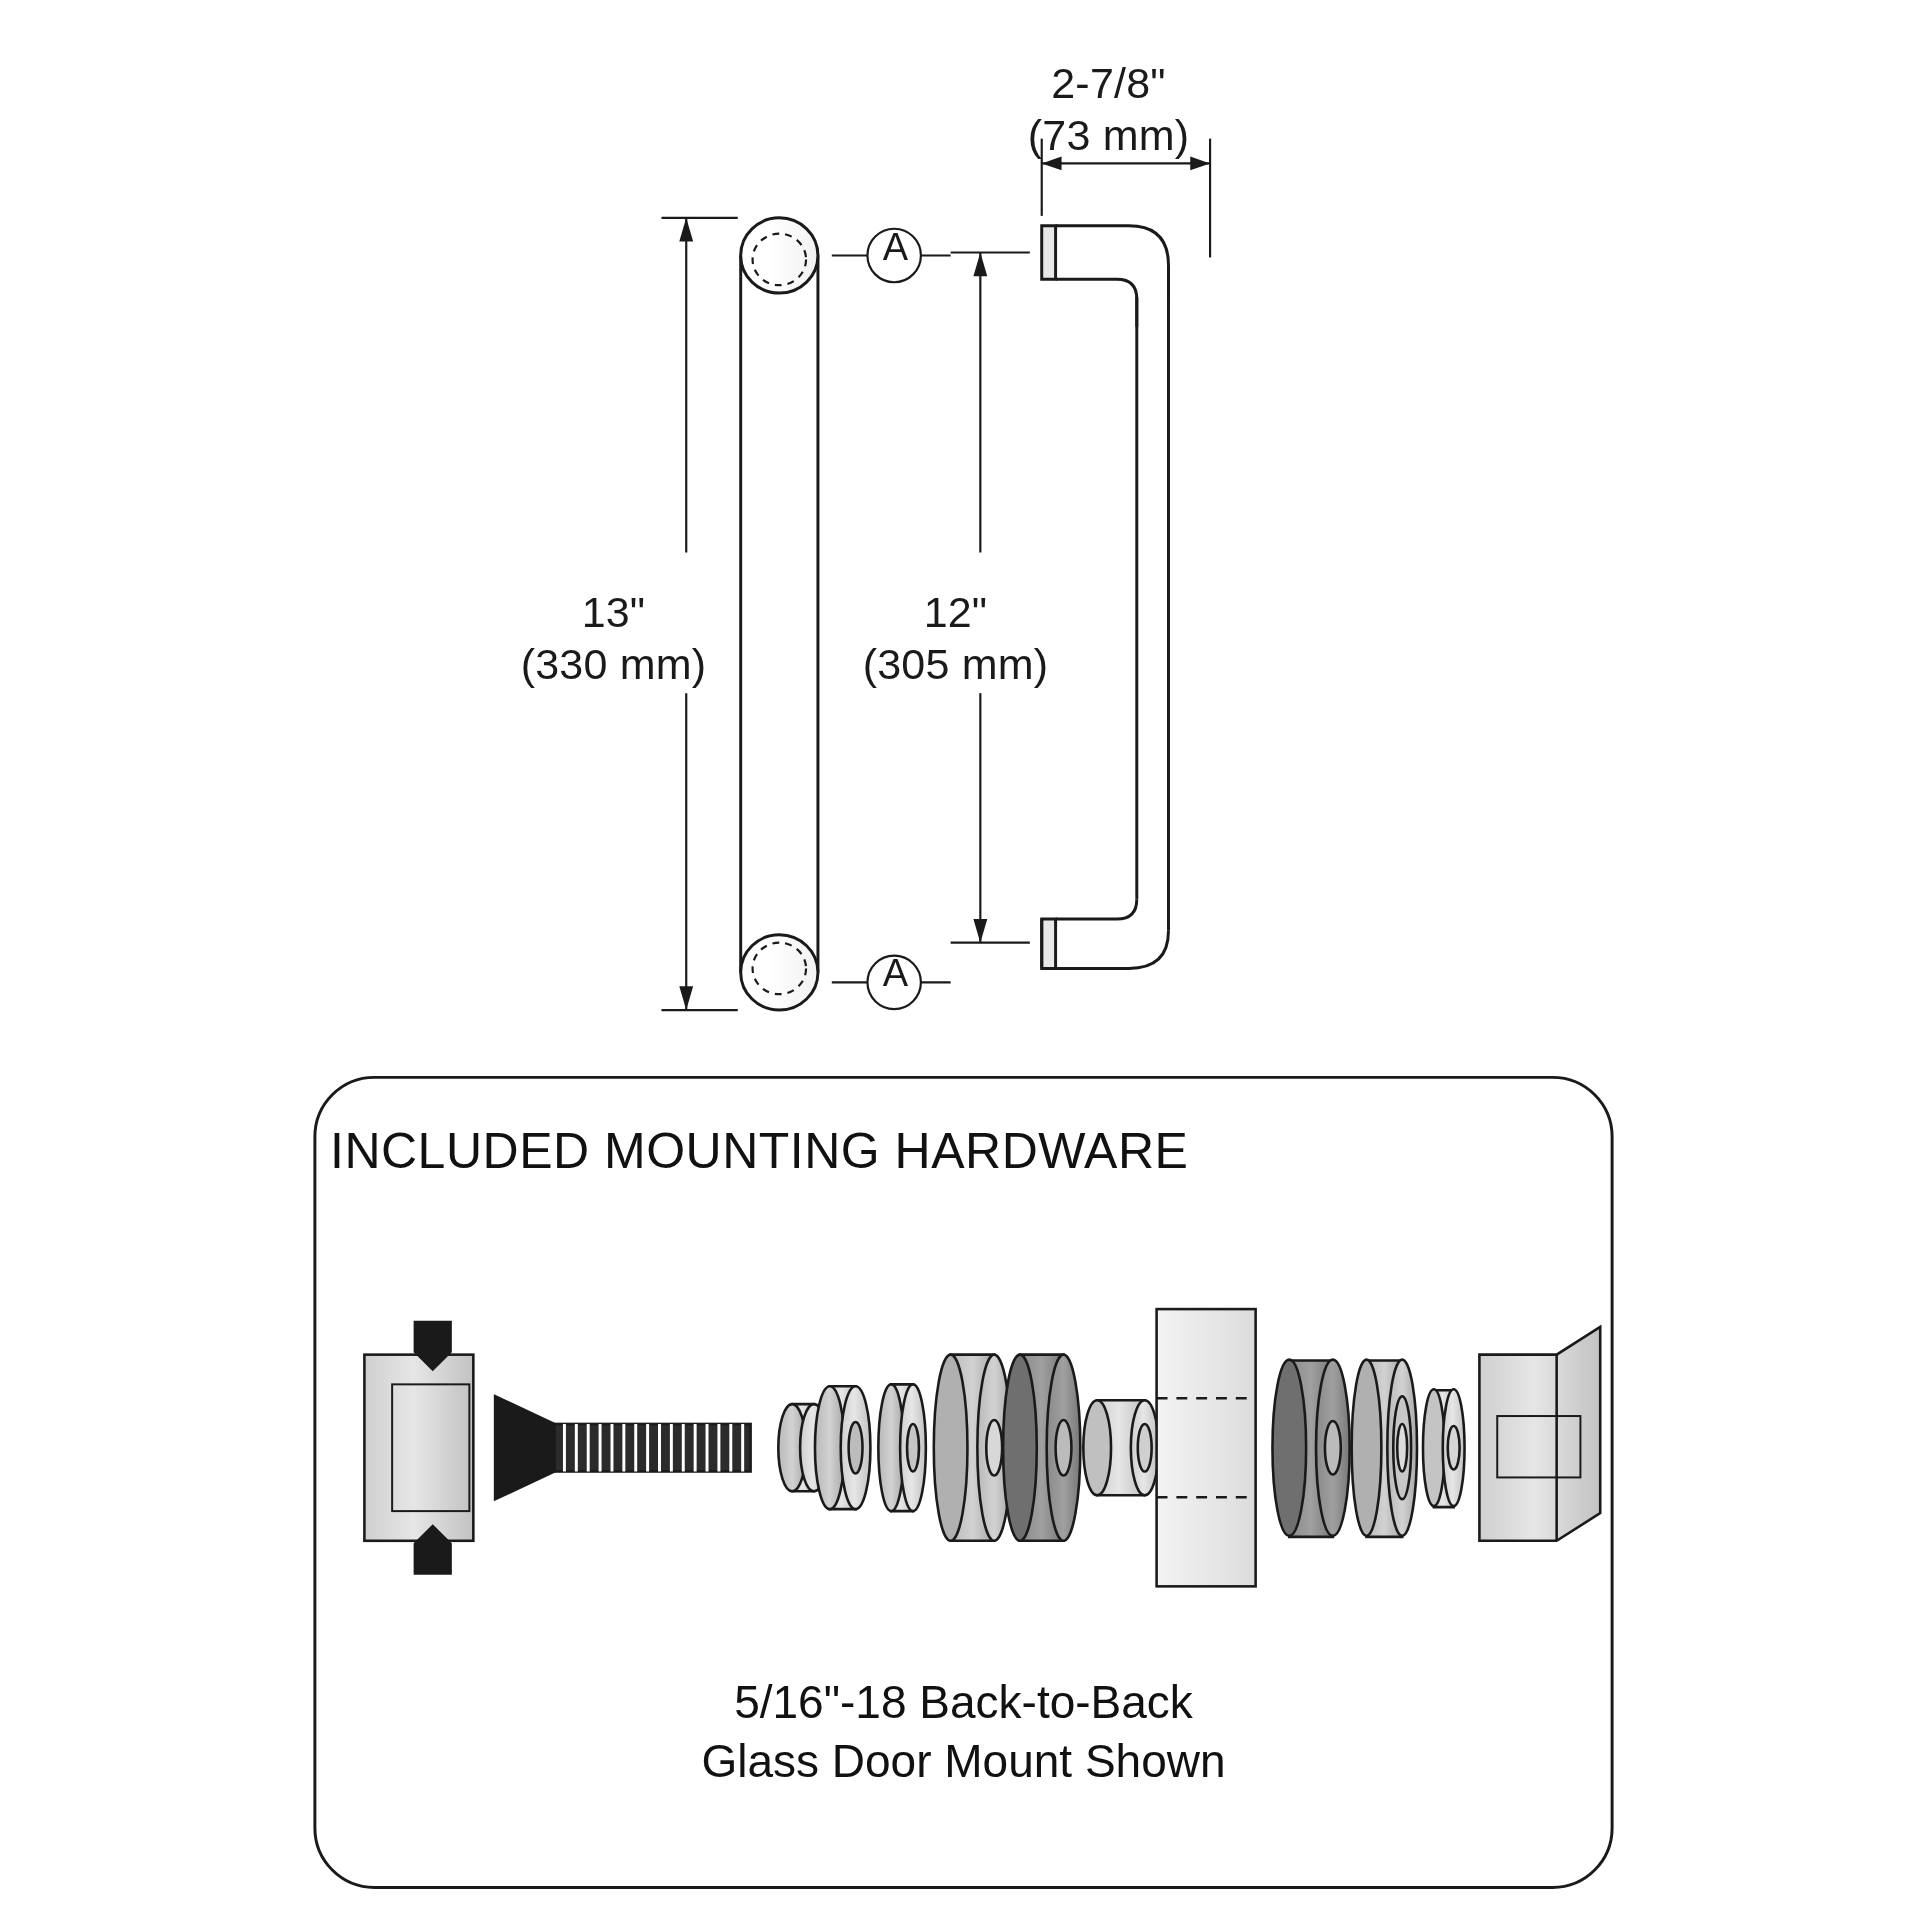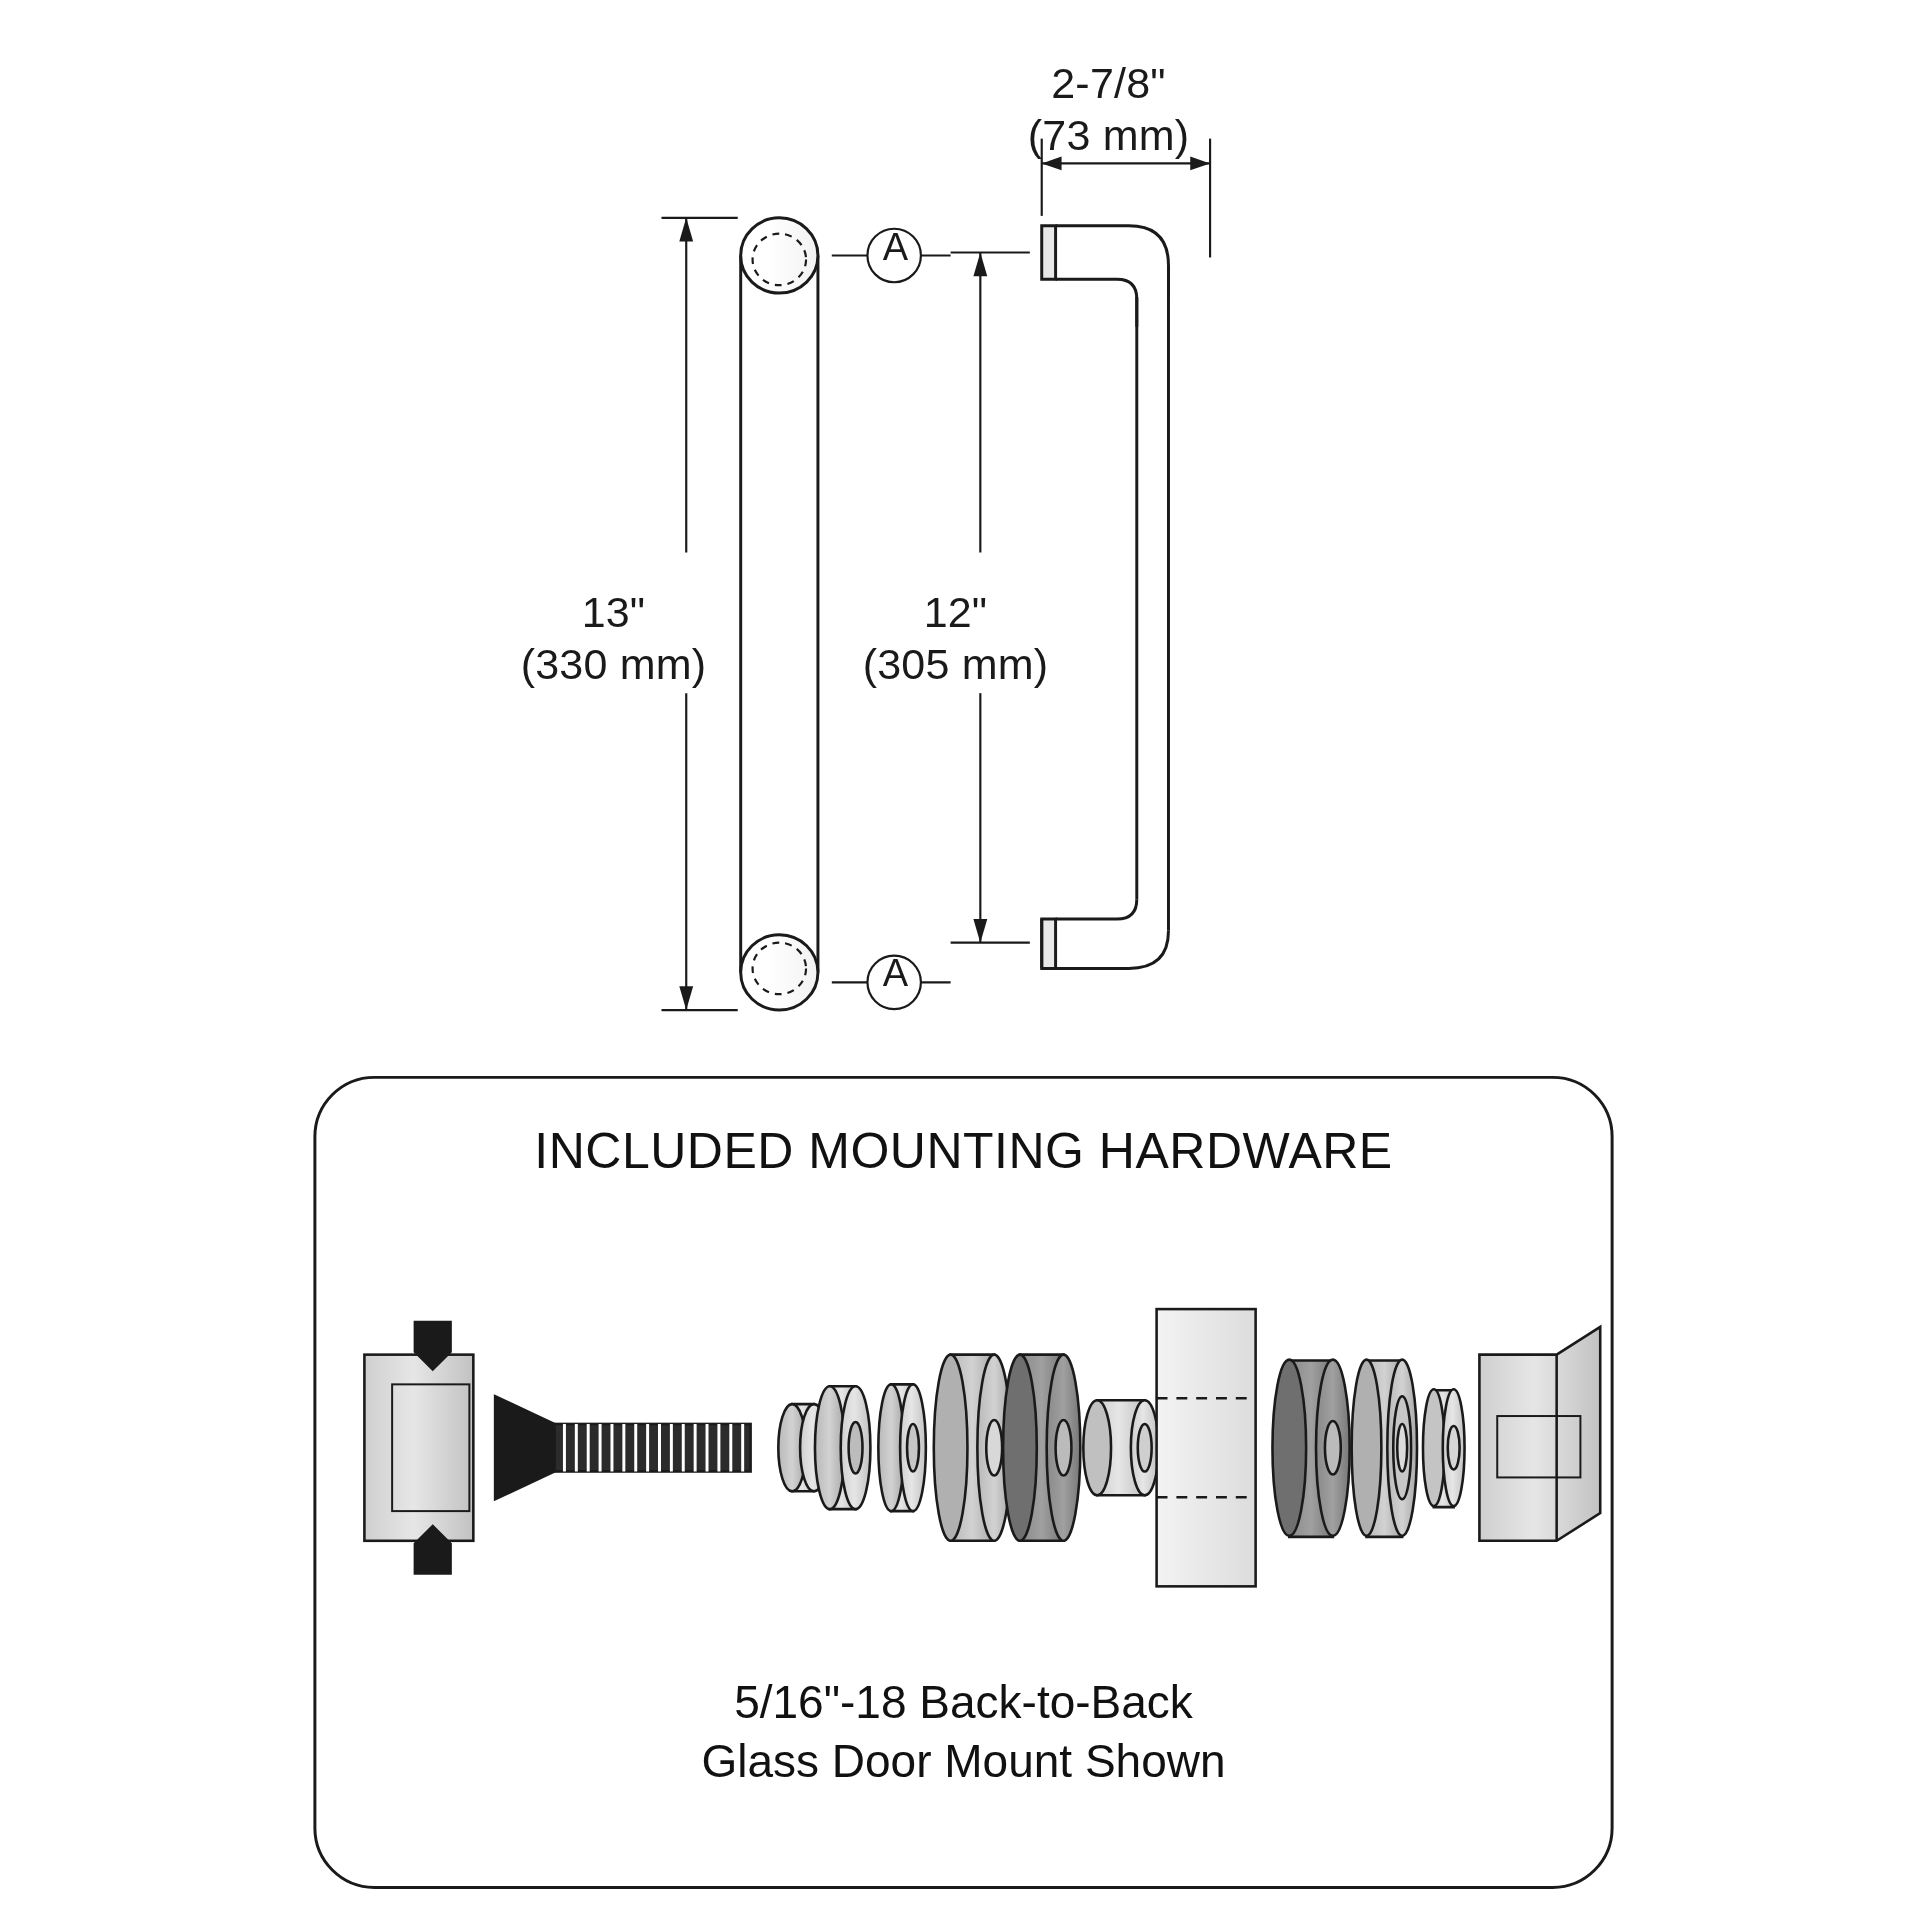"INCLUDED MOUNTING HARDWARE" #hardware-title { text-align: center -> none }
